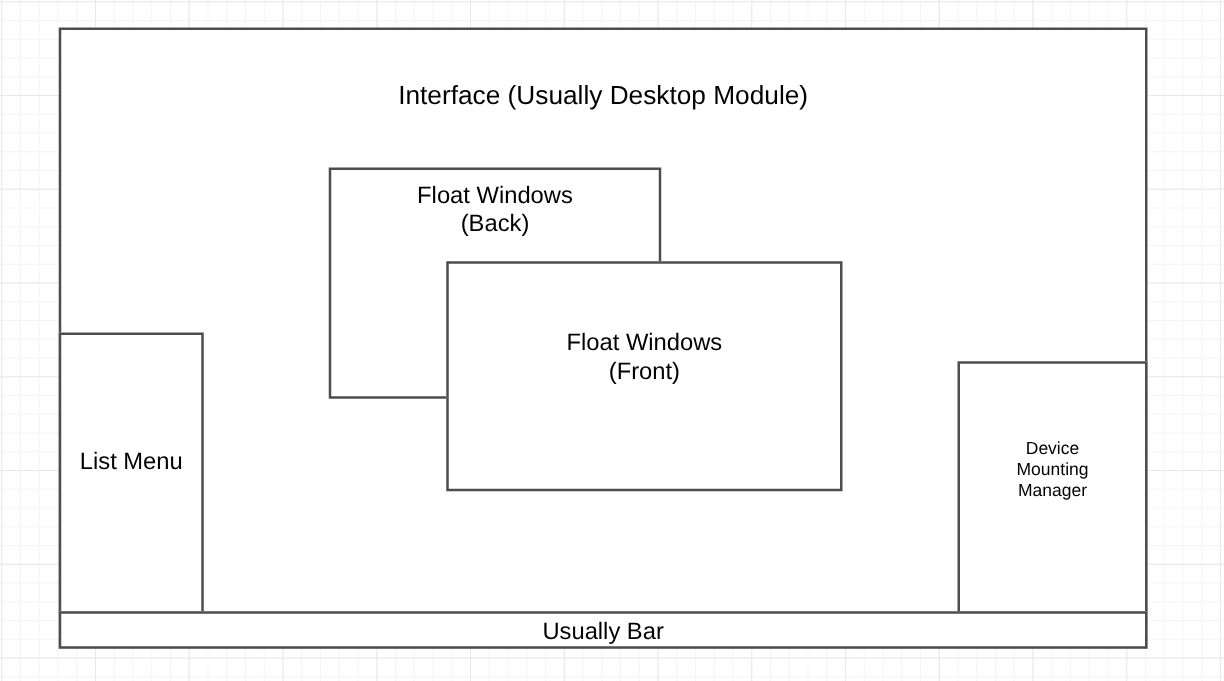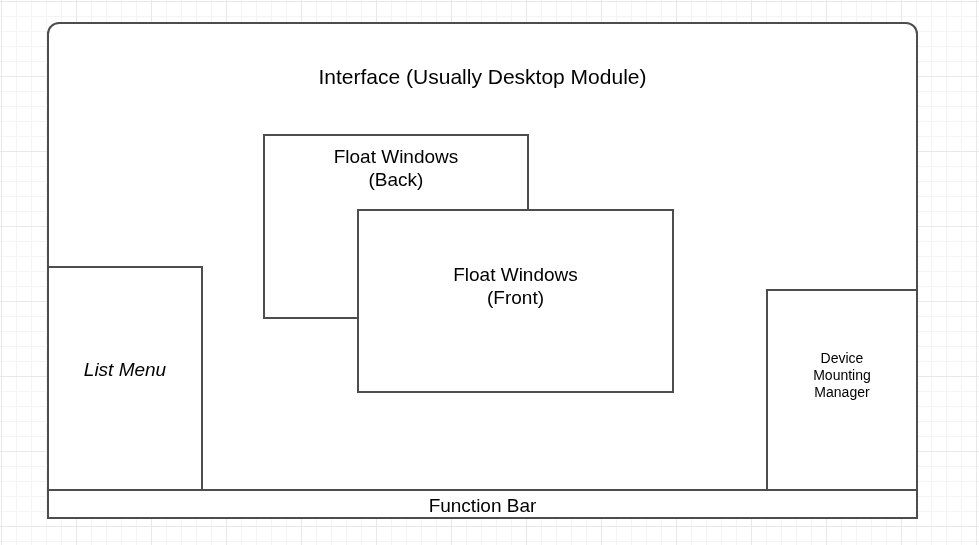"Interface (Usually Desktop Module)" #interface-box { border-radius: 12px -> none }
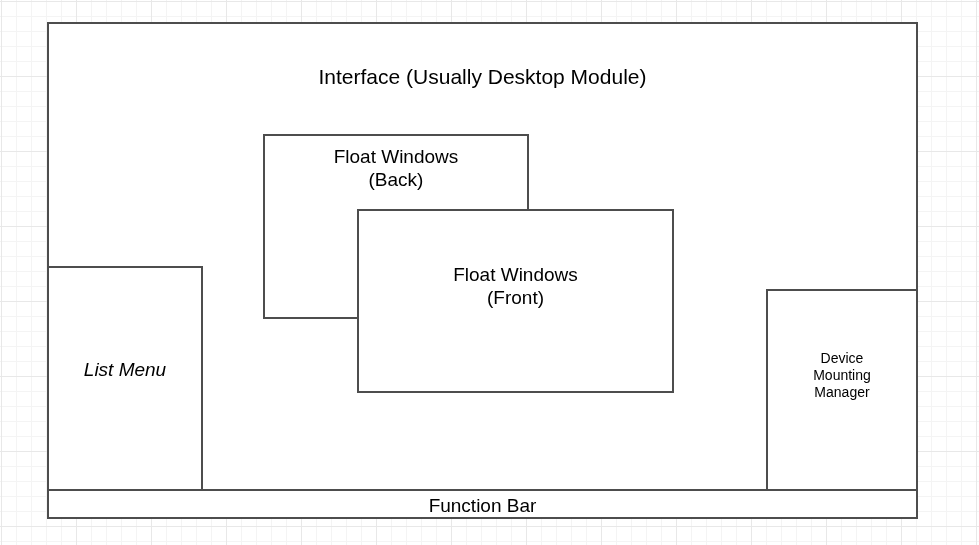"List Menu" #list-menu-box { font-style: italic -> none; width: 156px -> 116px }
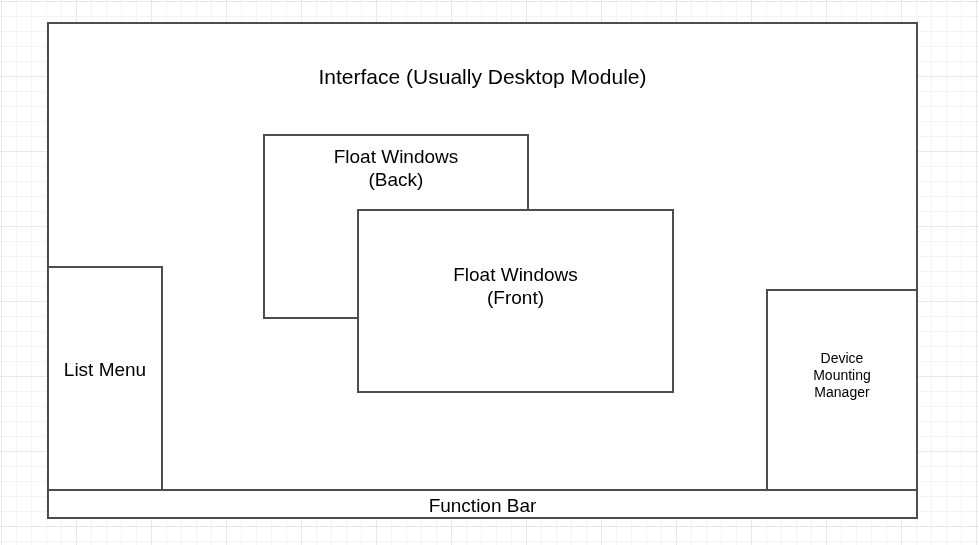"Function Bar" div.label { text: Function -> Usually }
